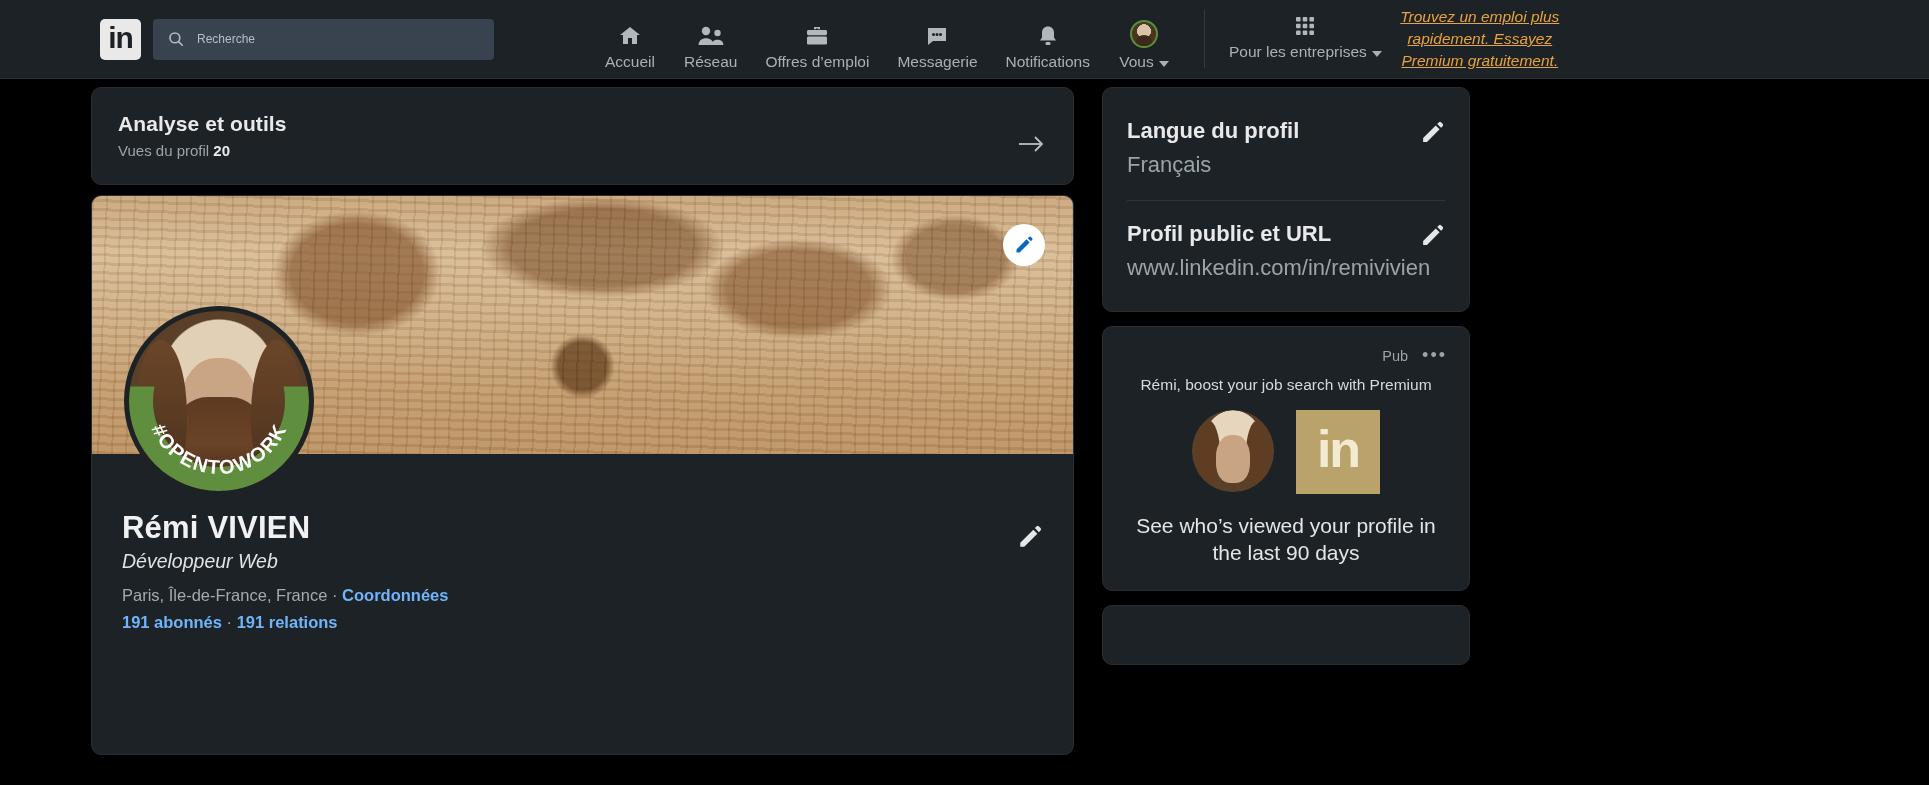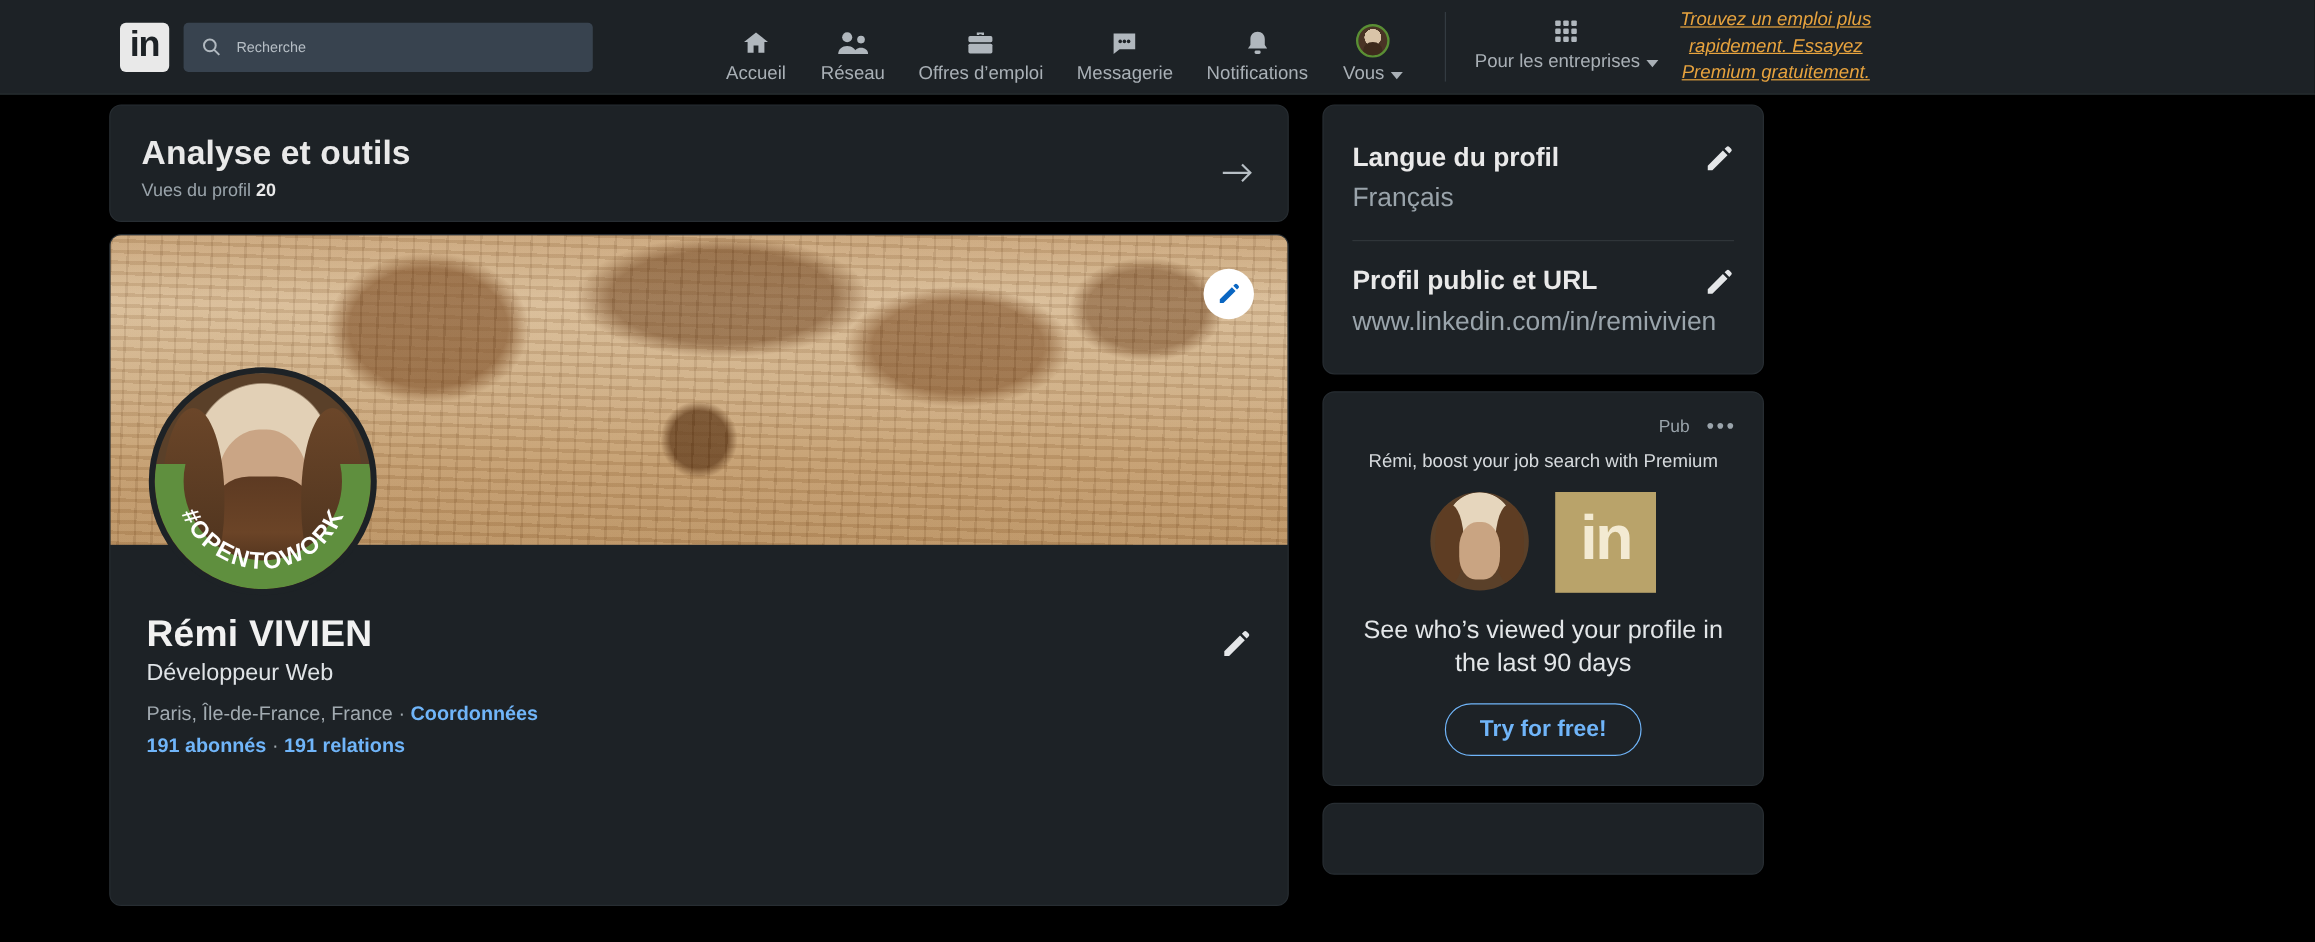"Analyse et outils" .analytics-title { font-size: 28px -> 21px }
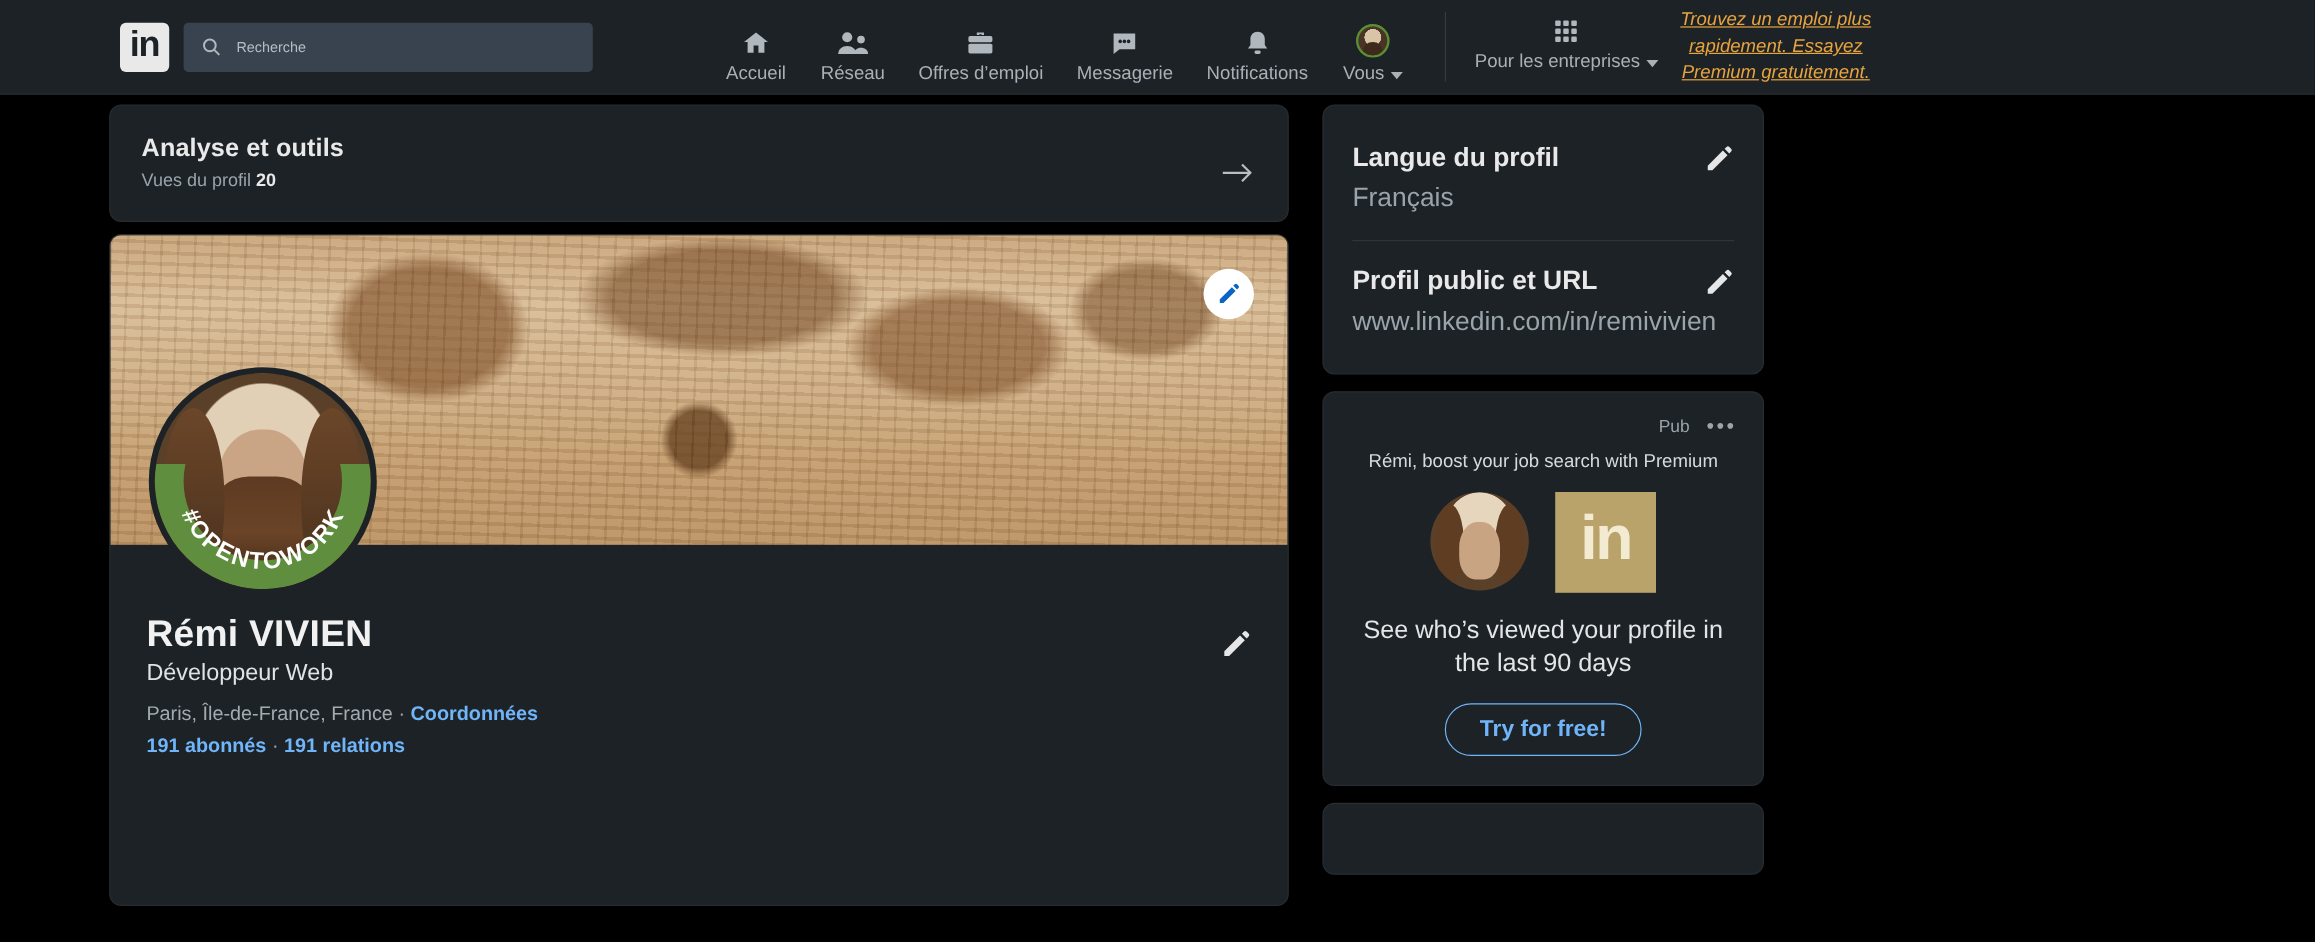"Développeur Web" .ptitle { font-style: none -> italic }
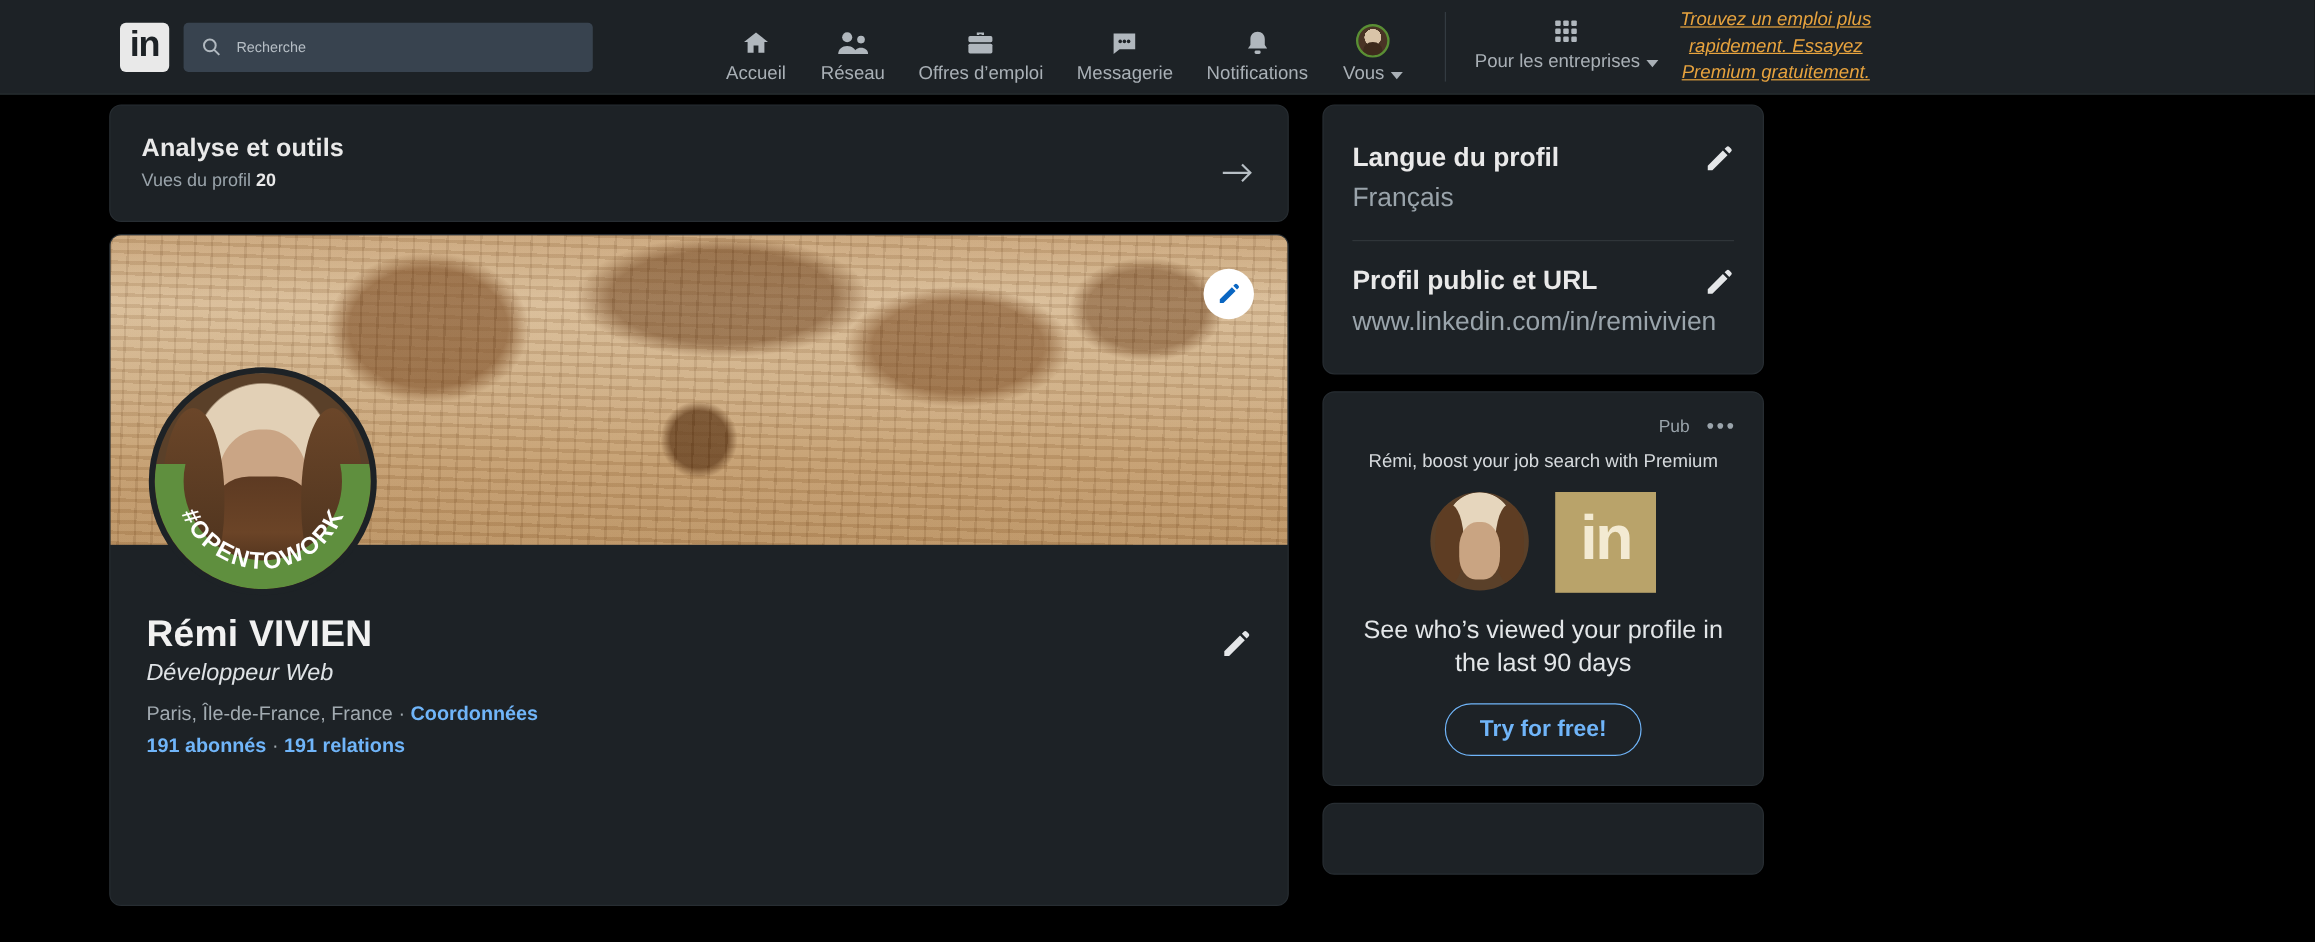"Try for free!" div.ad-btn { html: <div>Try for free!</div> -> none }
